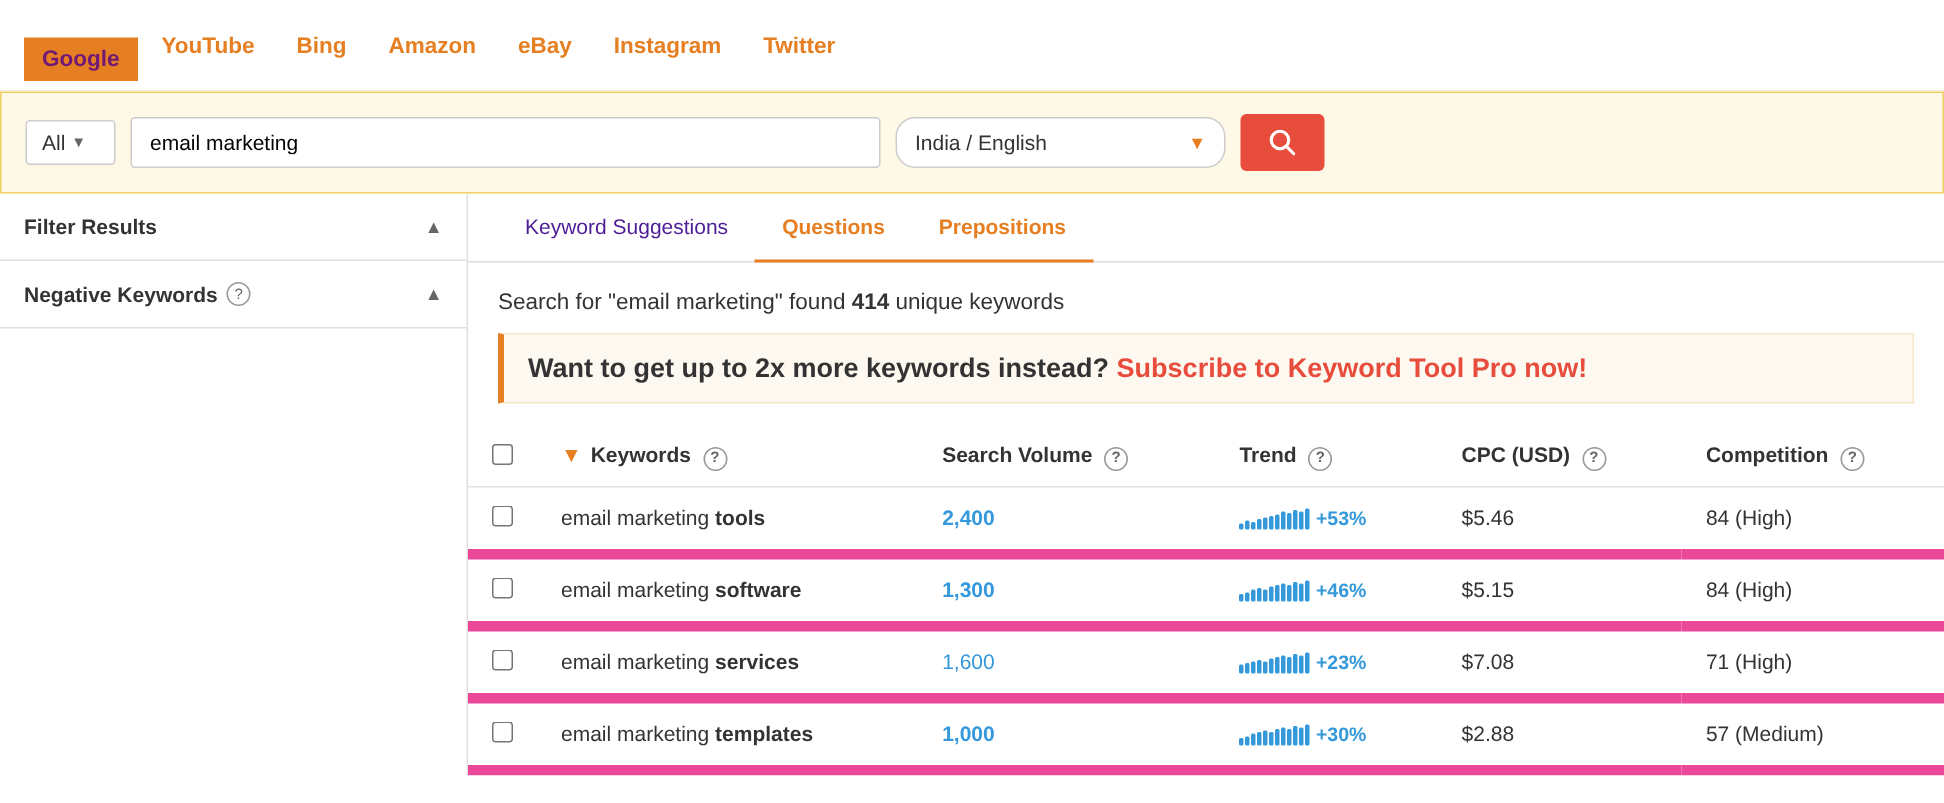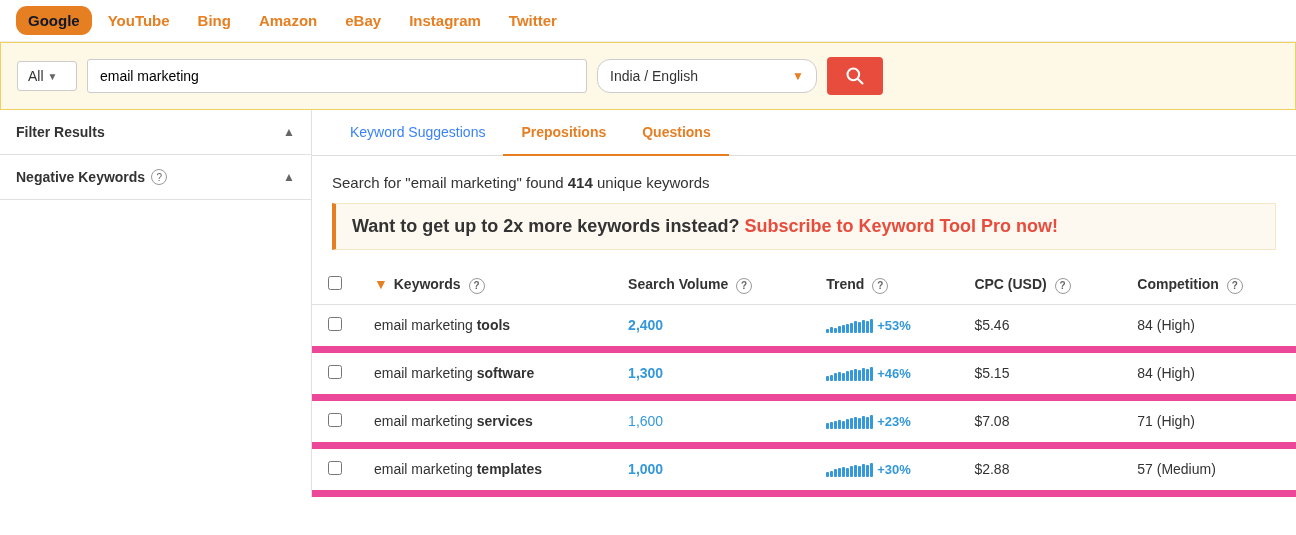"Google" .nav-item.active { border-radius: 11px -> 0; color: #0f172a -> #701a75; margin-top: none -> 19px }
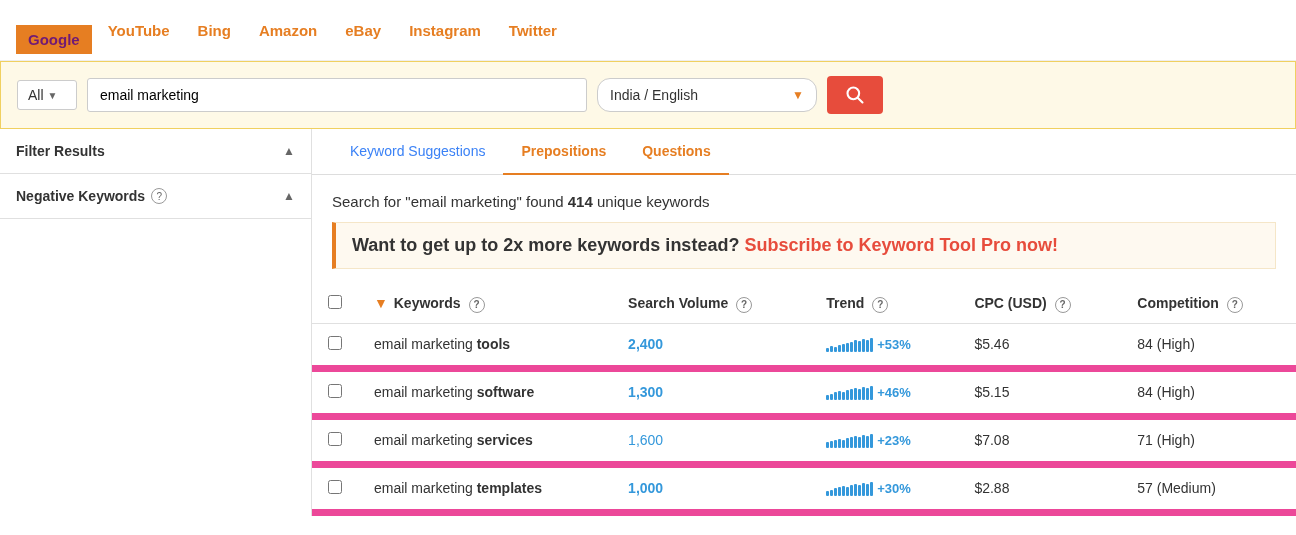"Keyword Suggestions" .tab { color: #3b82f6 -> #4c1d95 }
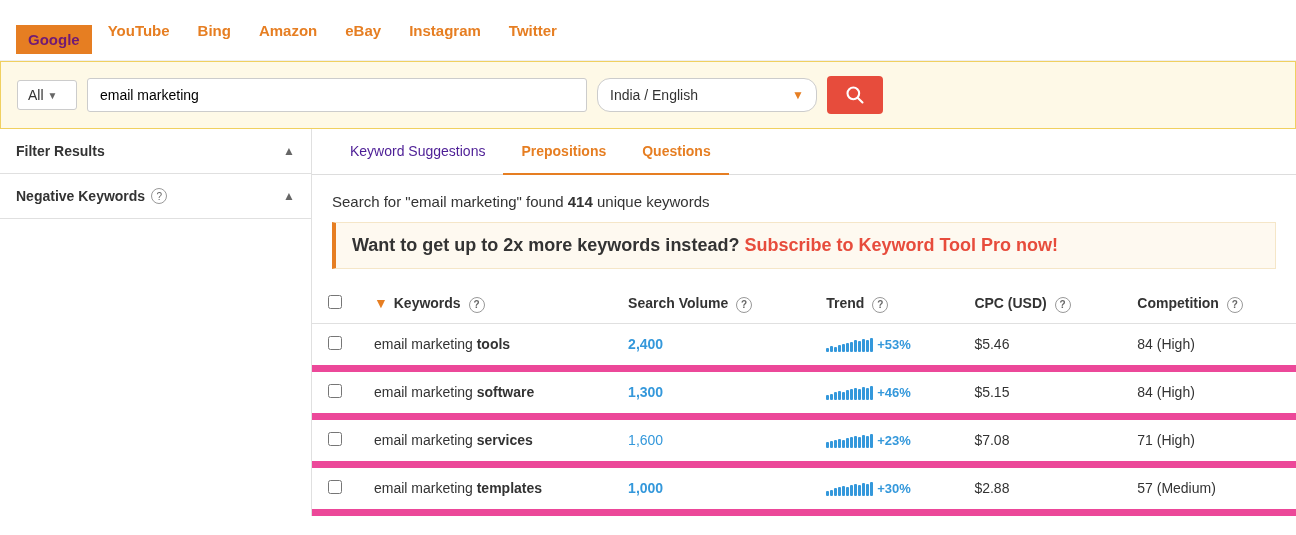"Prepositions" div.tab { order: before "Questions" -> after "Questions" }
